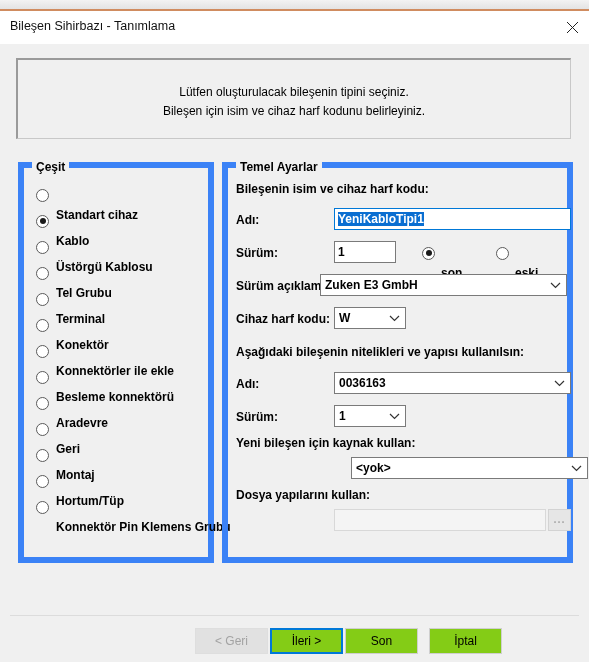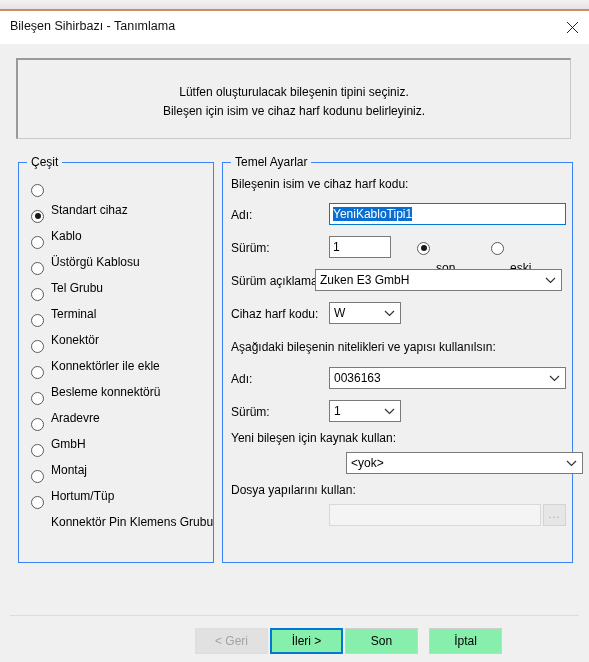"Çeşit" .groupbox { border: 1px solid #3b82f6 -> 6px solid #3b82f6; font-weight: none -> bold }
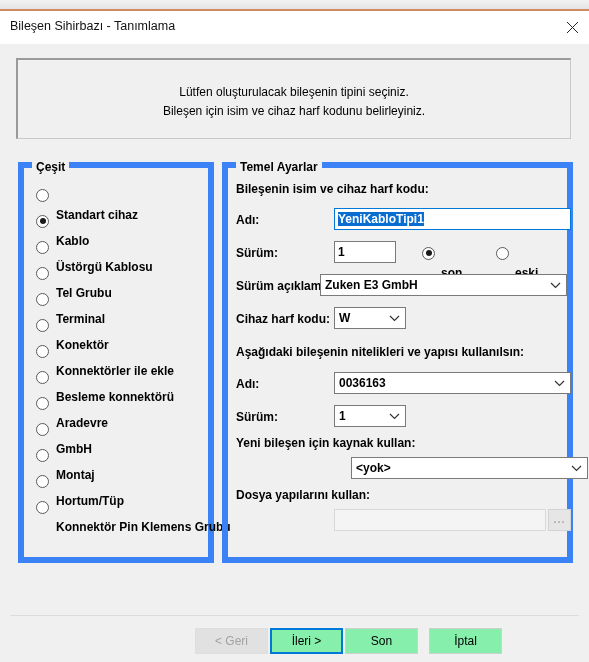"GmbH" span.radio-label { text: GmbH -> Geri }
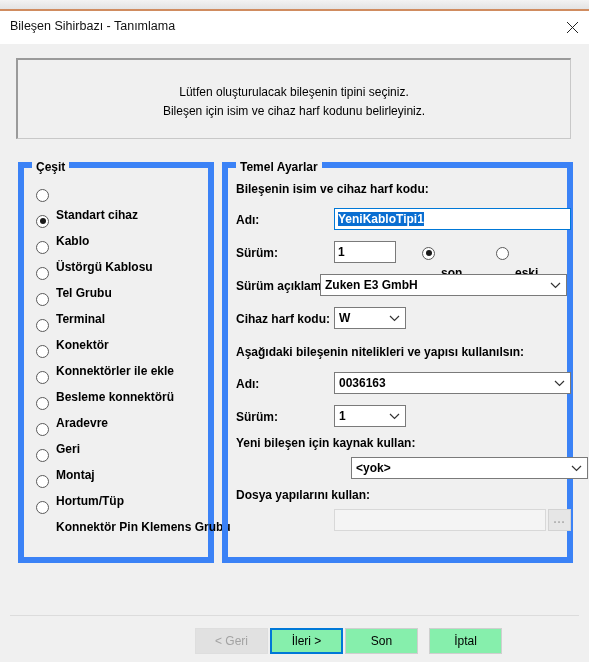"İleri >" .btn { background: #86efac -> #84cc16 }
